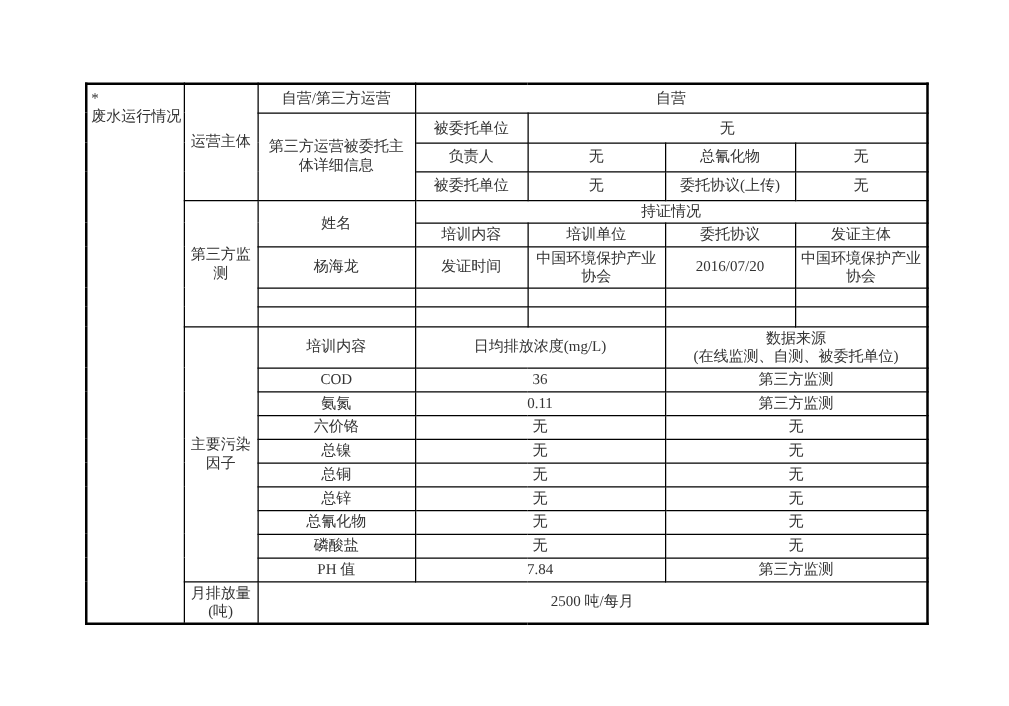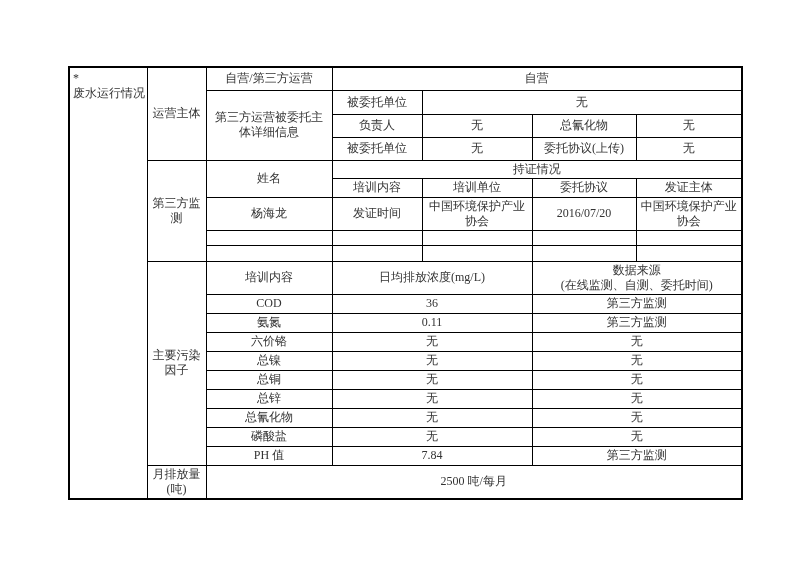"(在线监测、自测、委托时间)" div { text: 委托时间 -> 被委托单位 }
